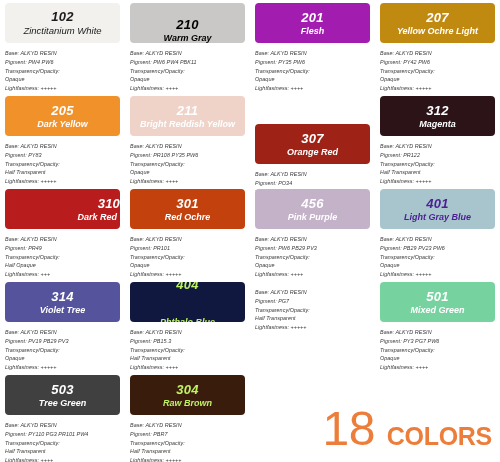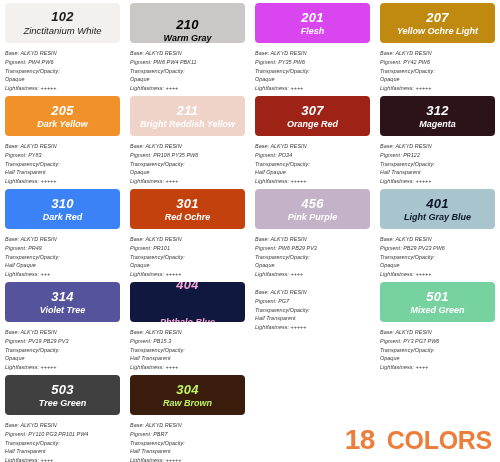"201" div.swatch { background: #d946ef -> #a21caf }
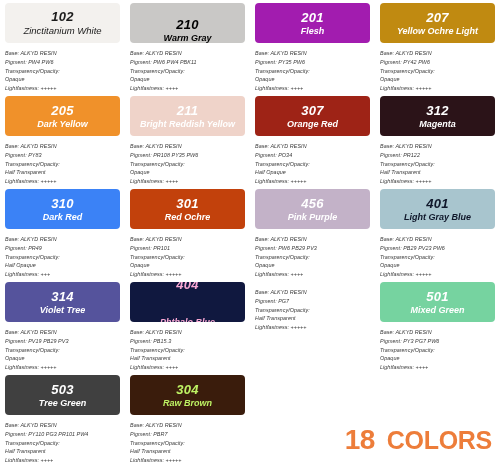"307" div.swatch { margin-top: none -> 28px }
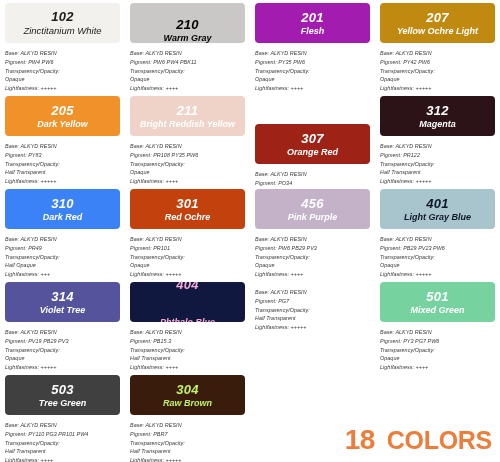"310" div.swatch { align-items: none -> flex-end; background: #3b82f6 -> #b91c1c }
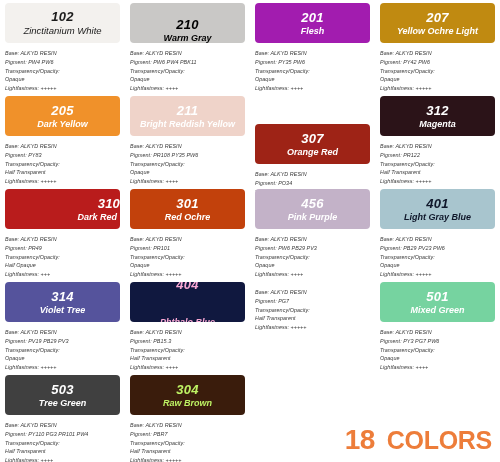"401" div.swatch { color: #0f172a -> #4c1d95 }
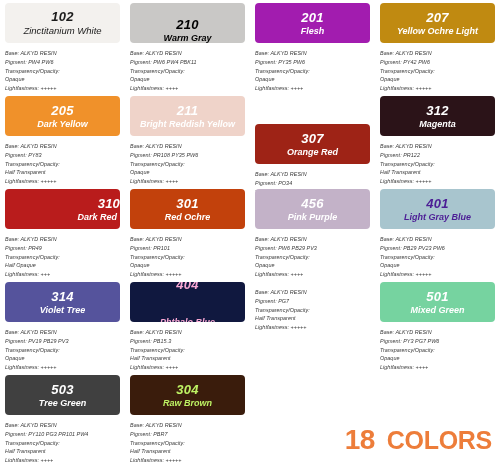"404" div.swatch { color: #f9a8d4 -> #bef264 }
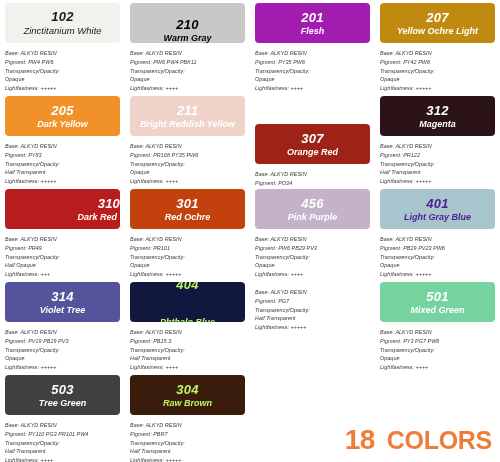"18" .footer-count { font-size: 28px -> 48px; font-weight: bold -> normal }
